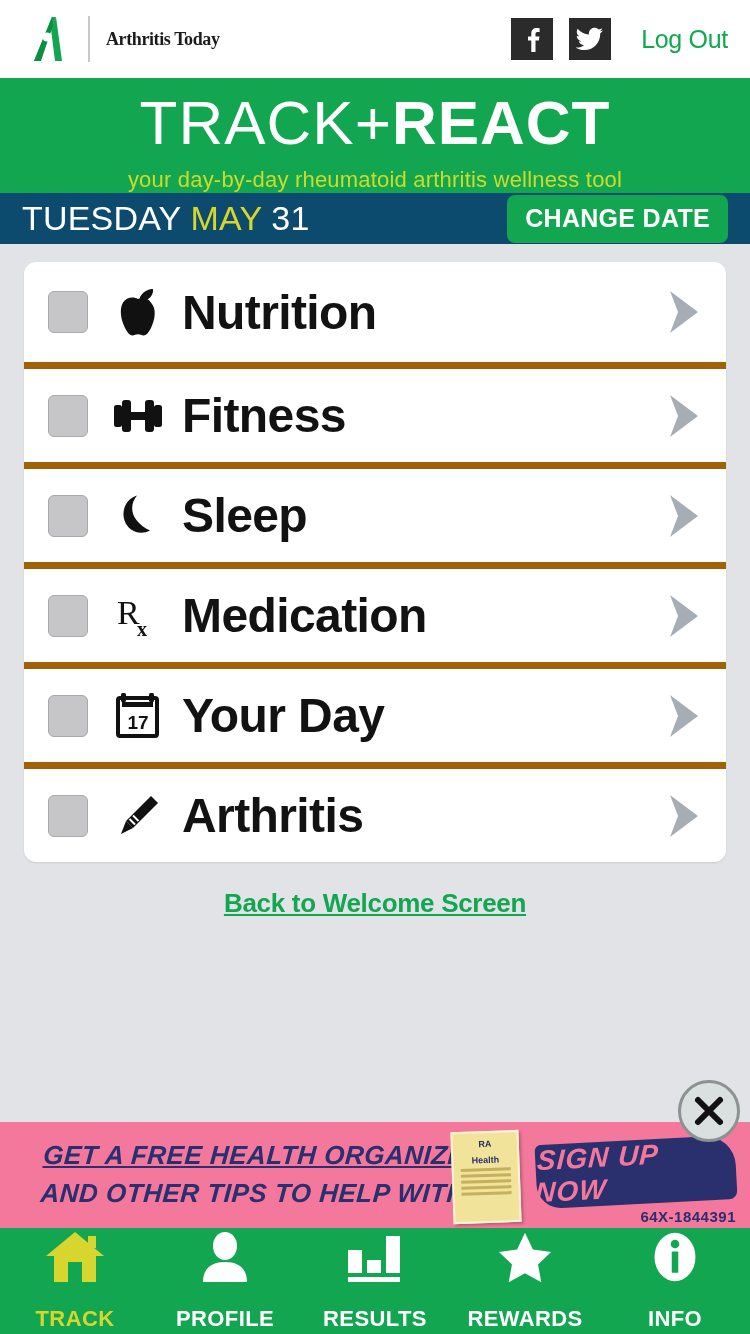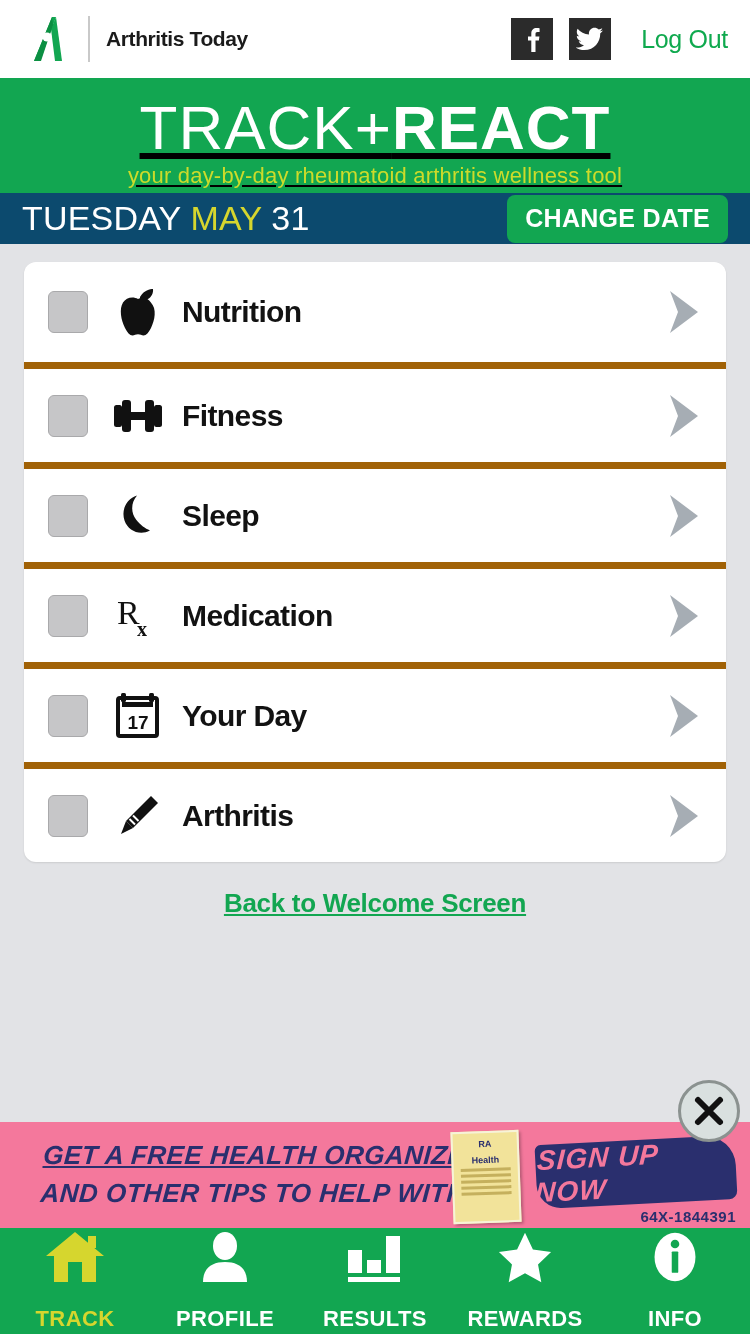"Arthritis Today" .today-title { font-family: none -> Liberation Serif, serif; font-size: 21px -> 18px }
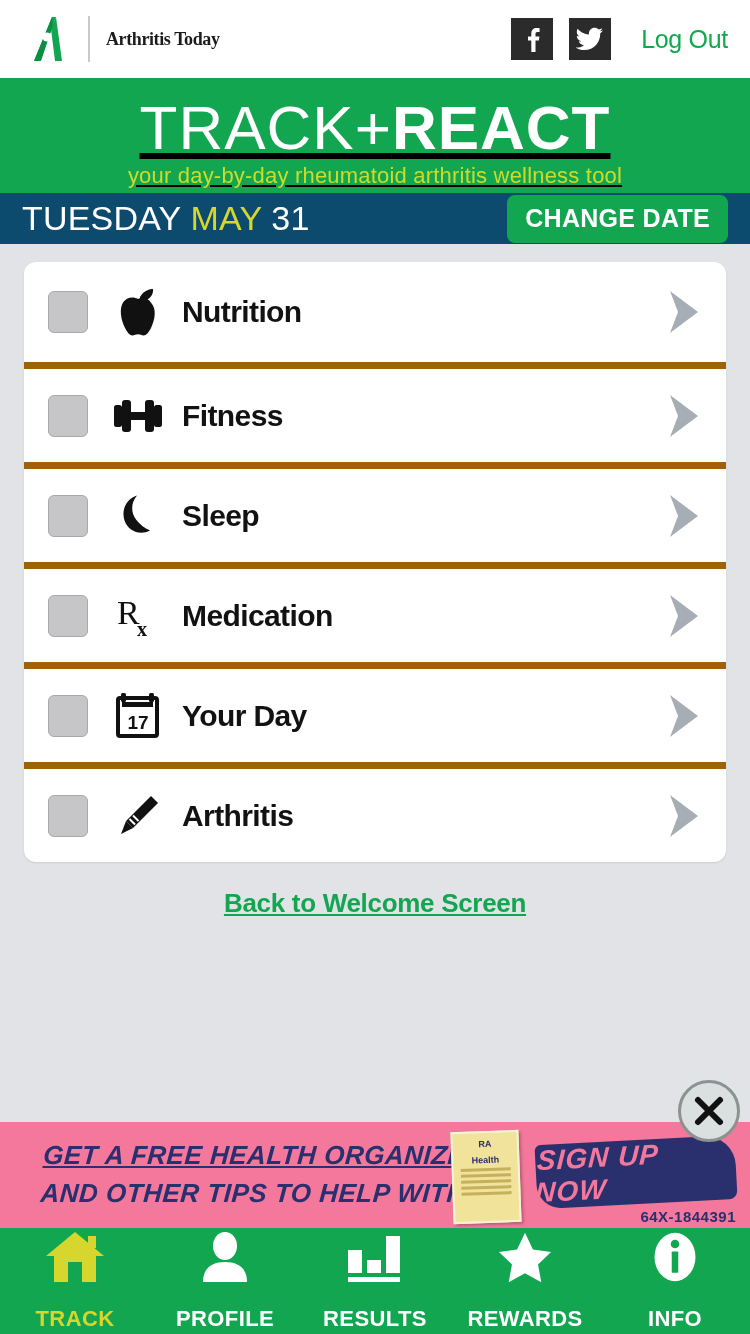"TRACK+REACT" .hero { justify-content: center -> space-between; text-decoration: underline -> none }
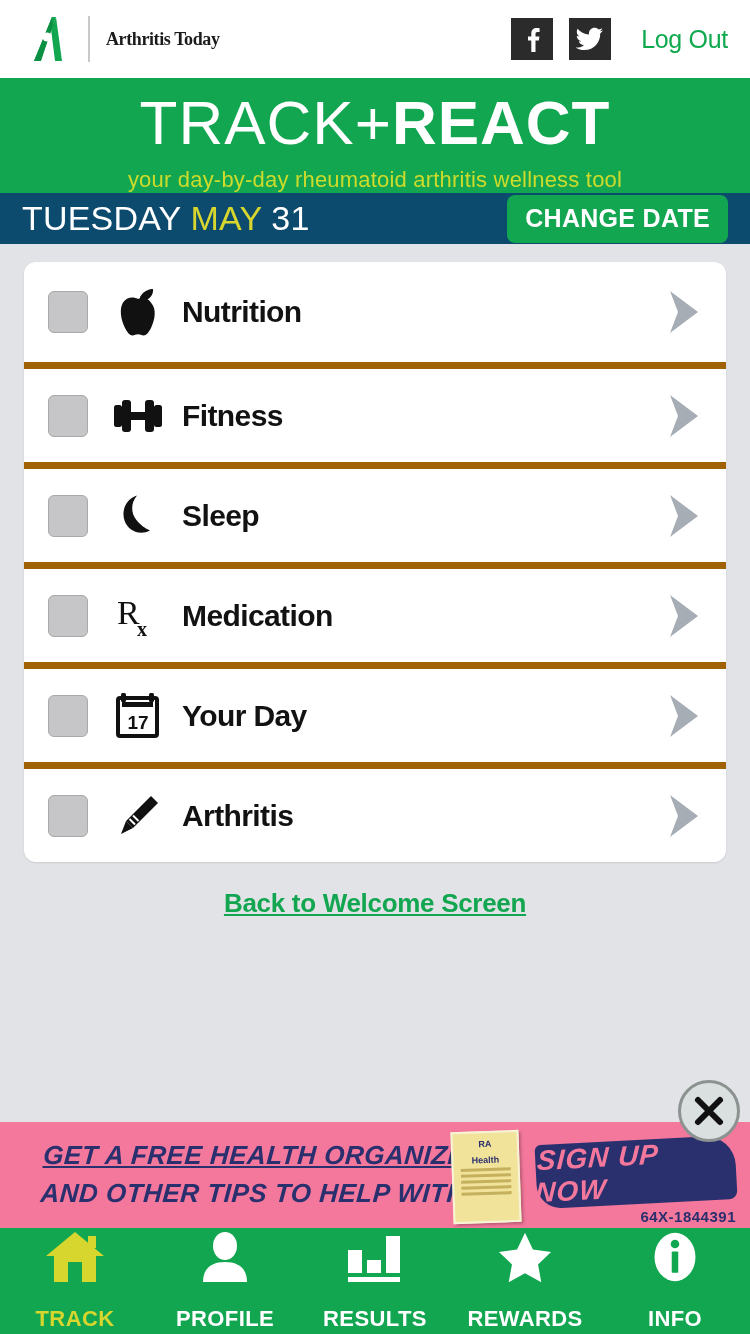"Nutrition" .row-label { font-size: 30px -> 48px }
